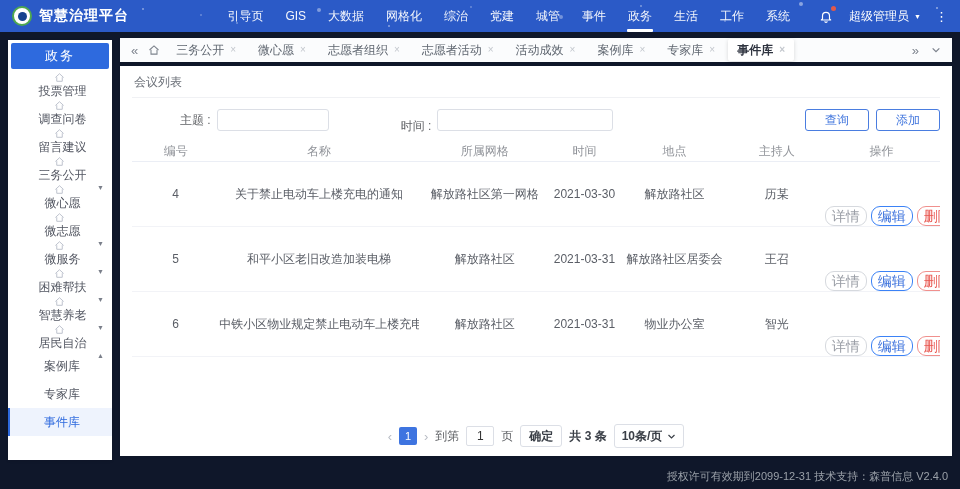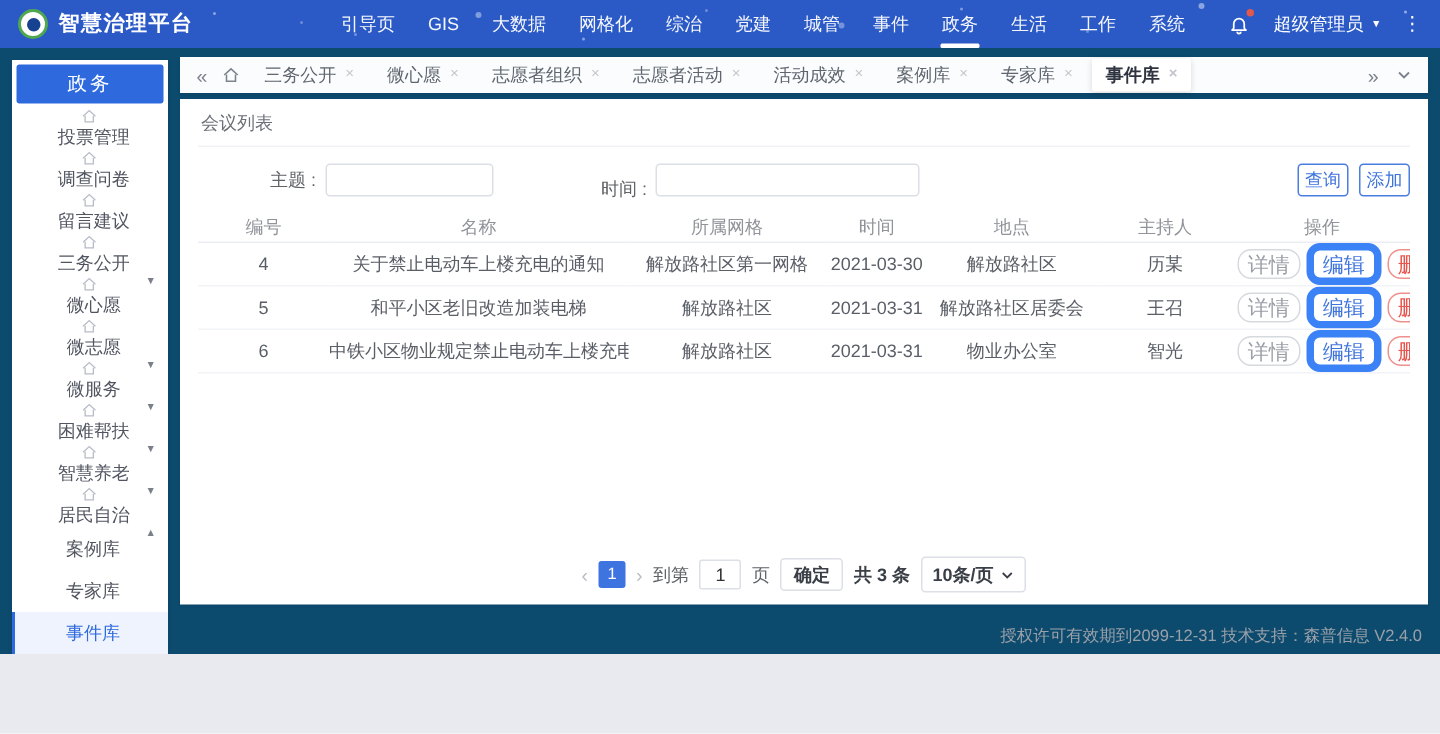"智慧治理平台" .screen { background: #0c4a6e -> #0f172a; height: 436px -> 489px }
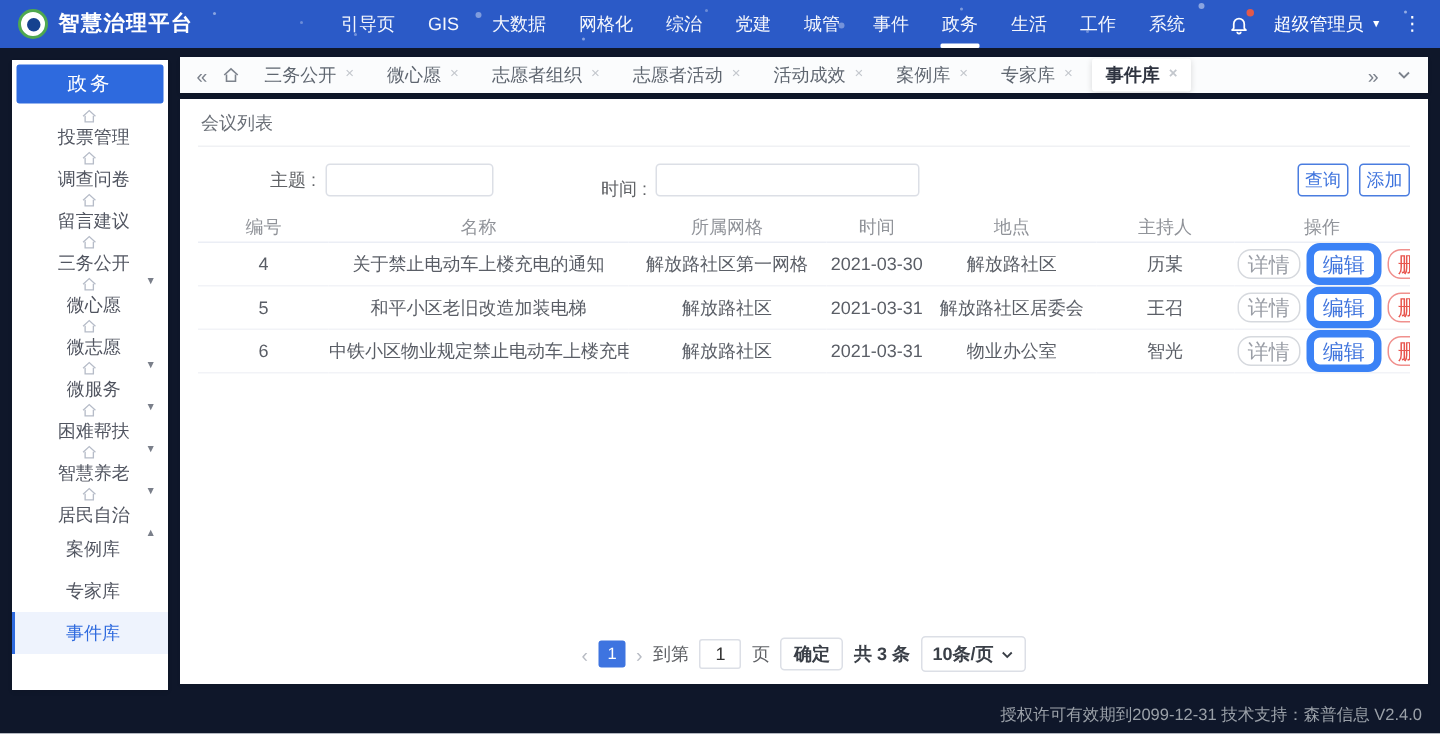"查询" .btn-outline { padding: 0 4px -> 0 19px }
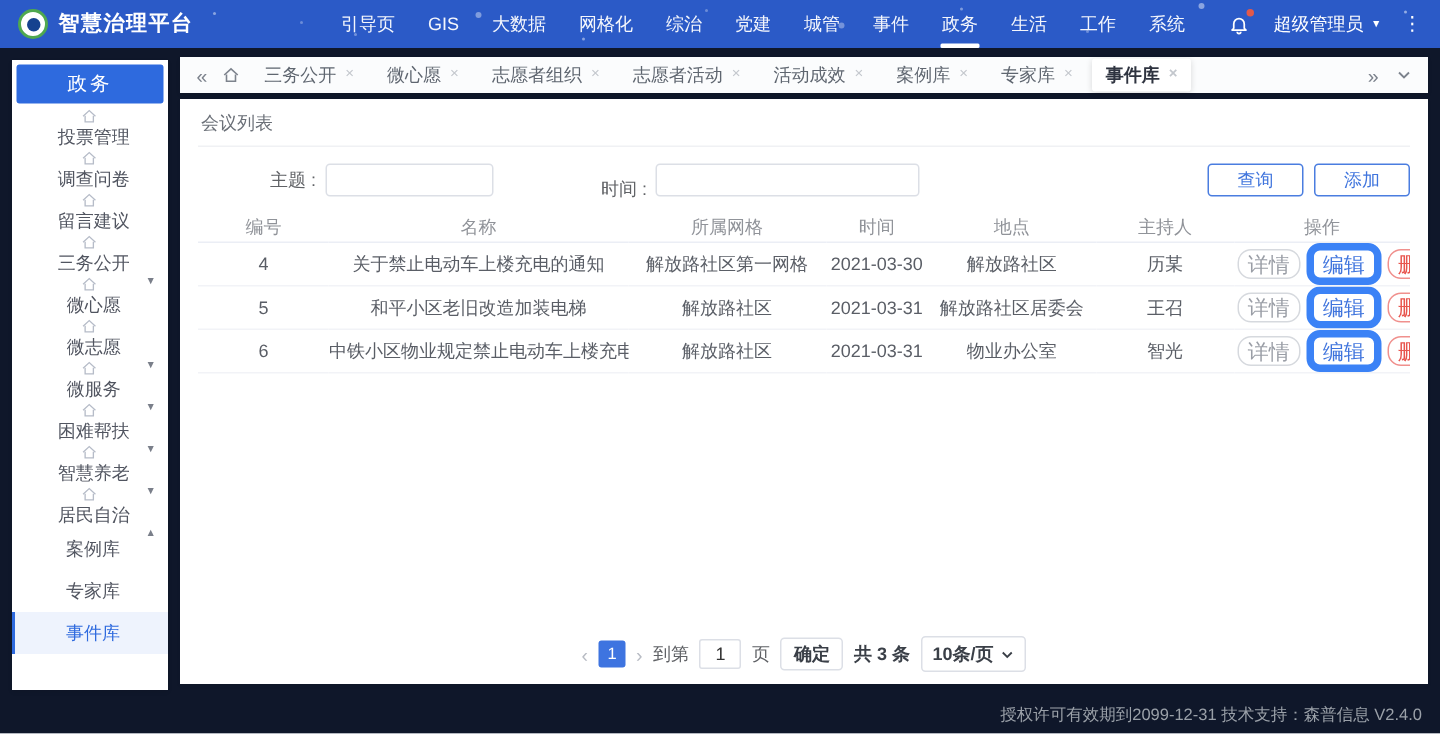"编辑" .op-edit { border: 5px solid #3b82f6 -> 1px solid #3b82f6; margin-top: none -> 44px }
